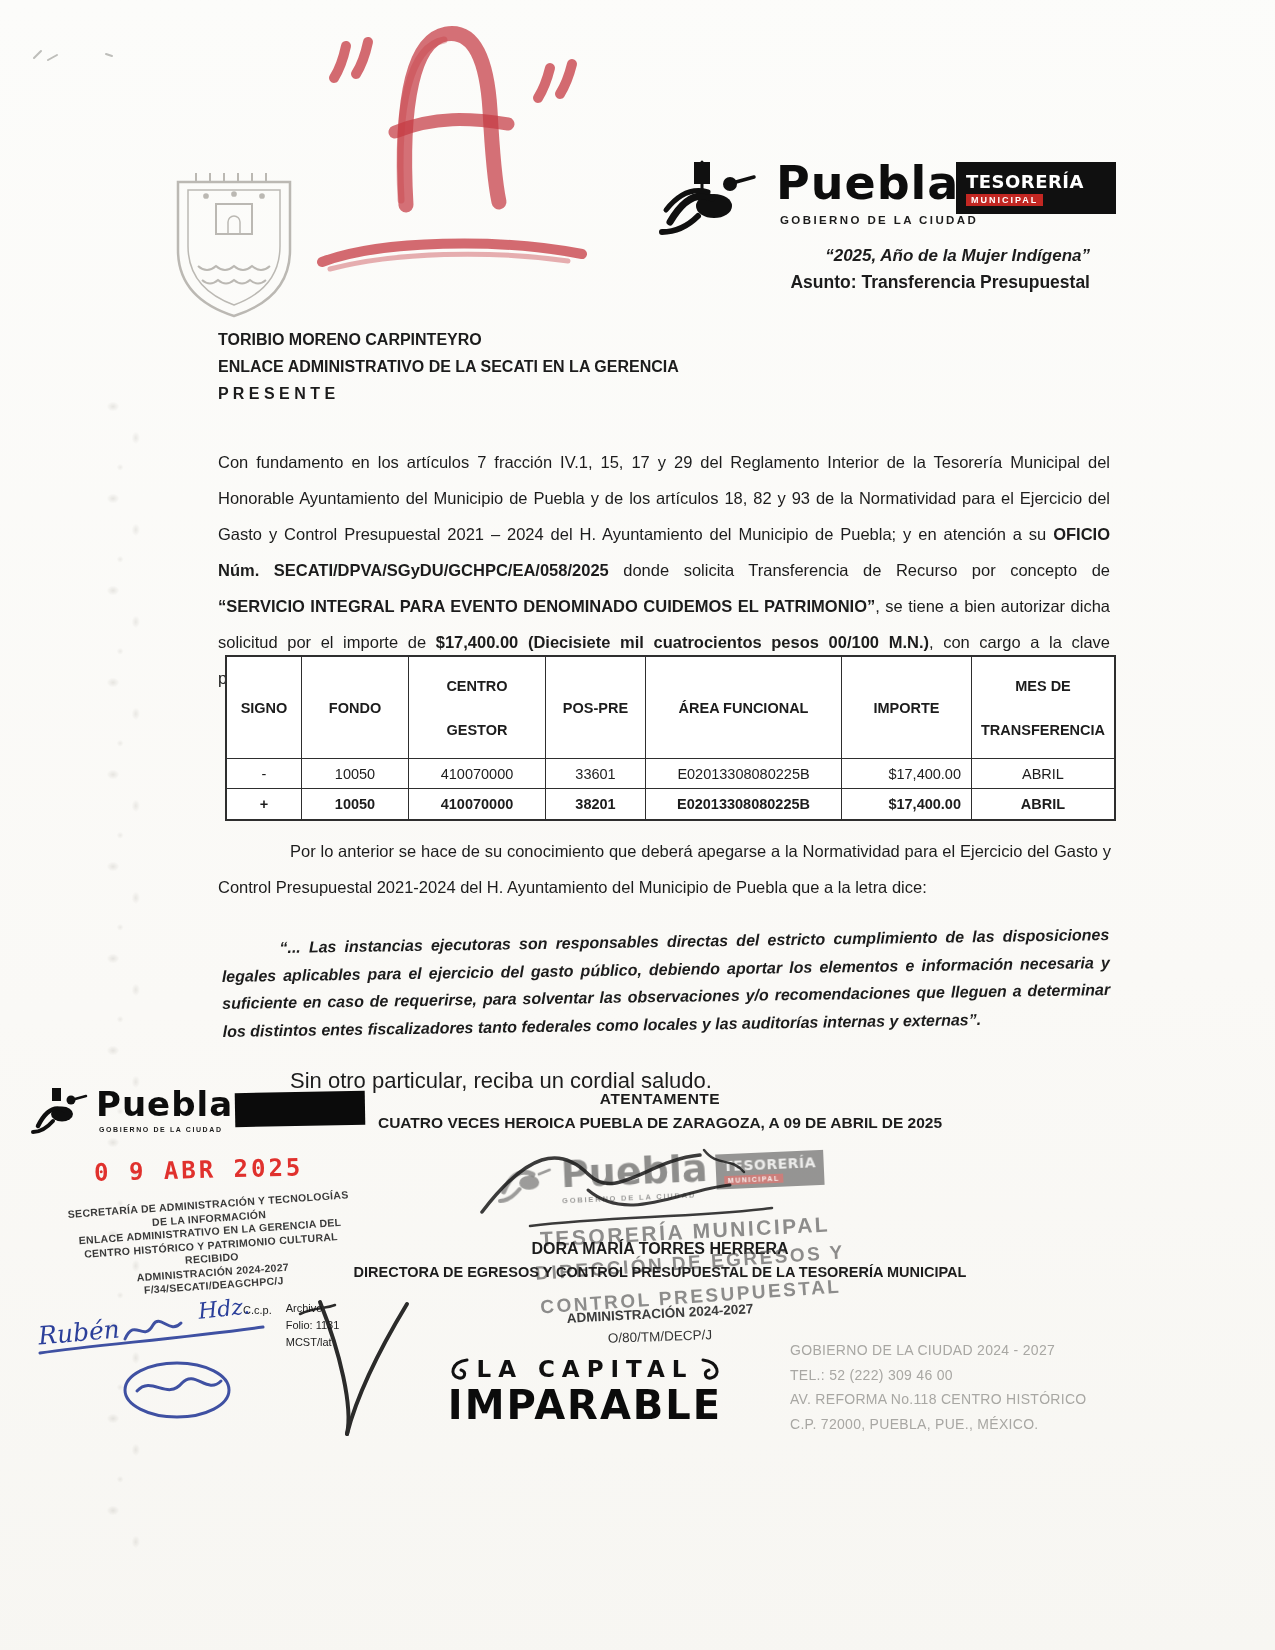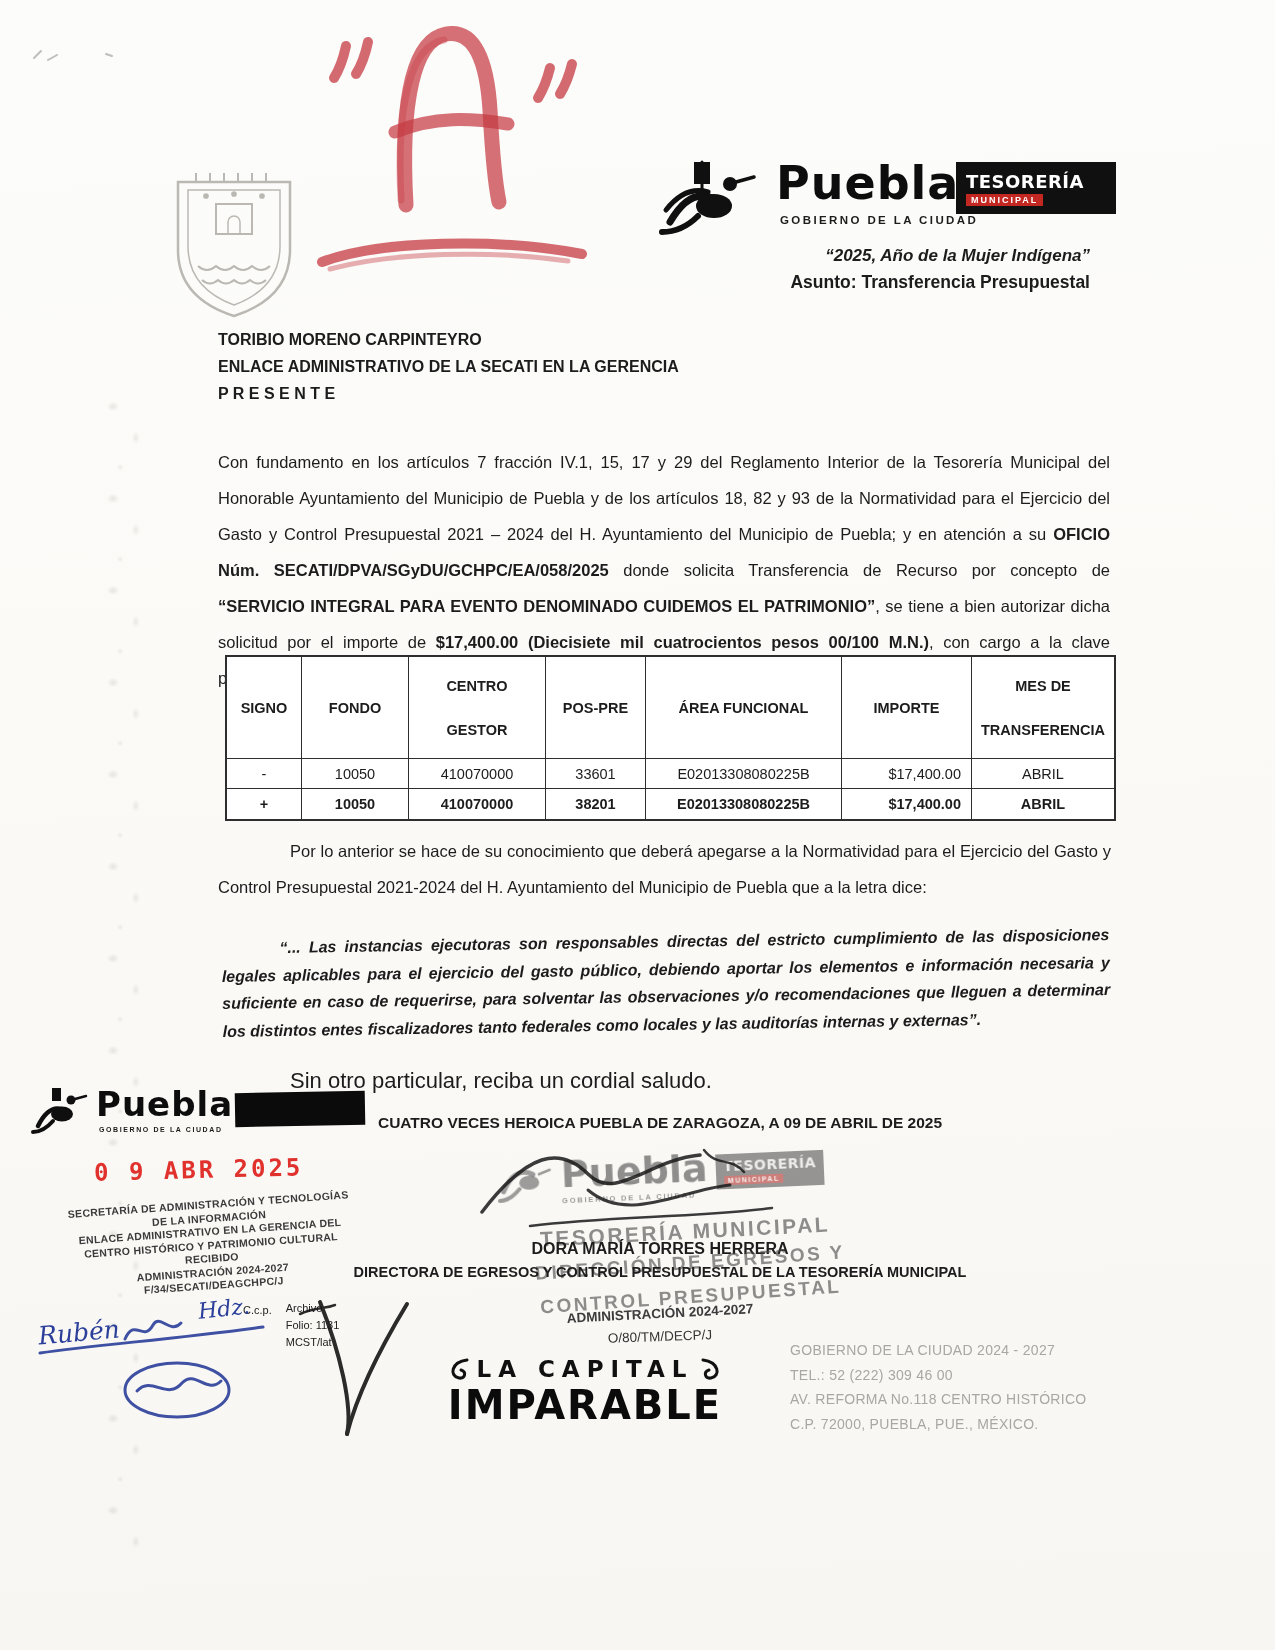"ATENTAMENTE" div.abs { html: none -> <div>ATENTAMENTE</div> }
